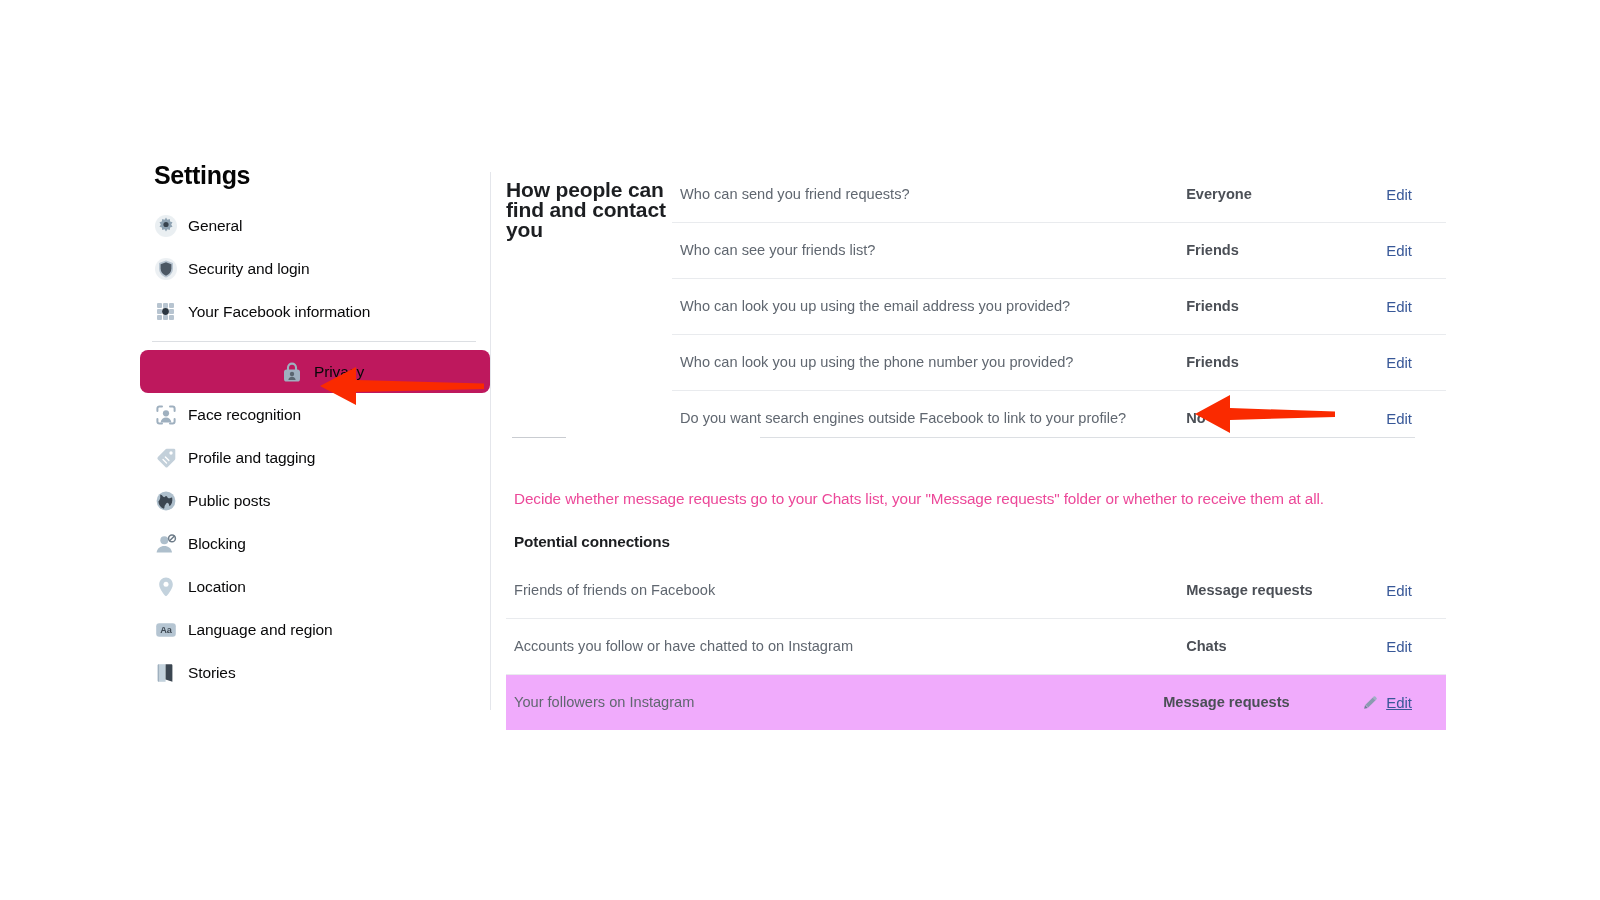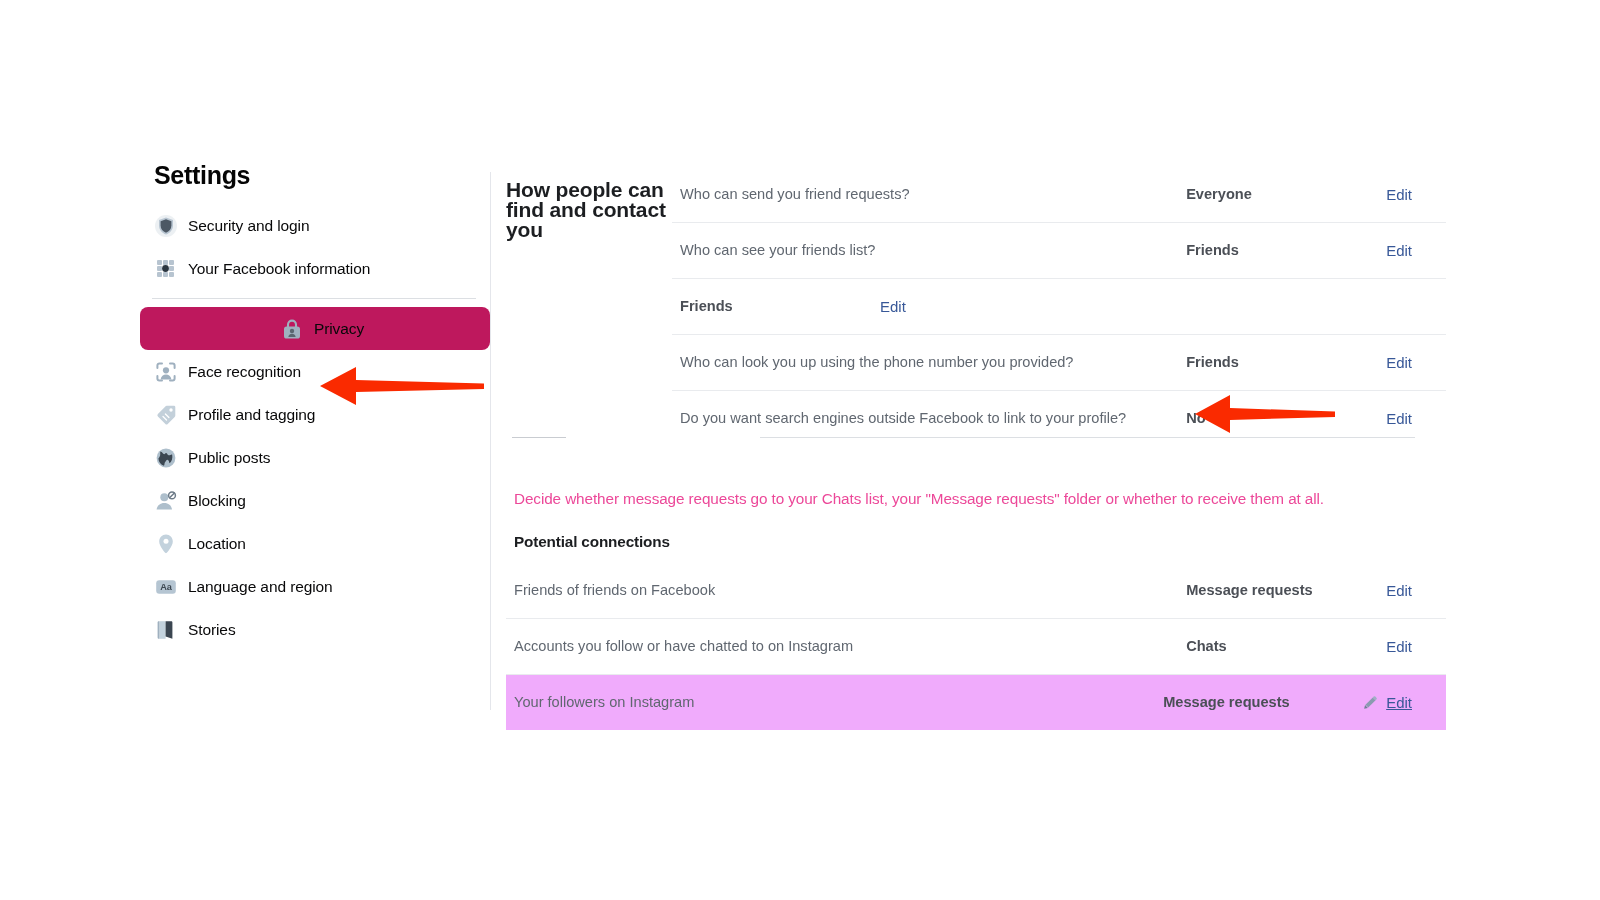"General" div.nav-item { html: none -> <div> <span><svg> <circle></circle> <path></path> <circle></circle> </svg></span> <span>General</span> </div> }
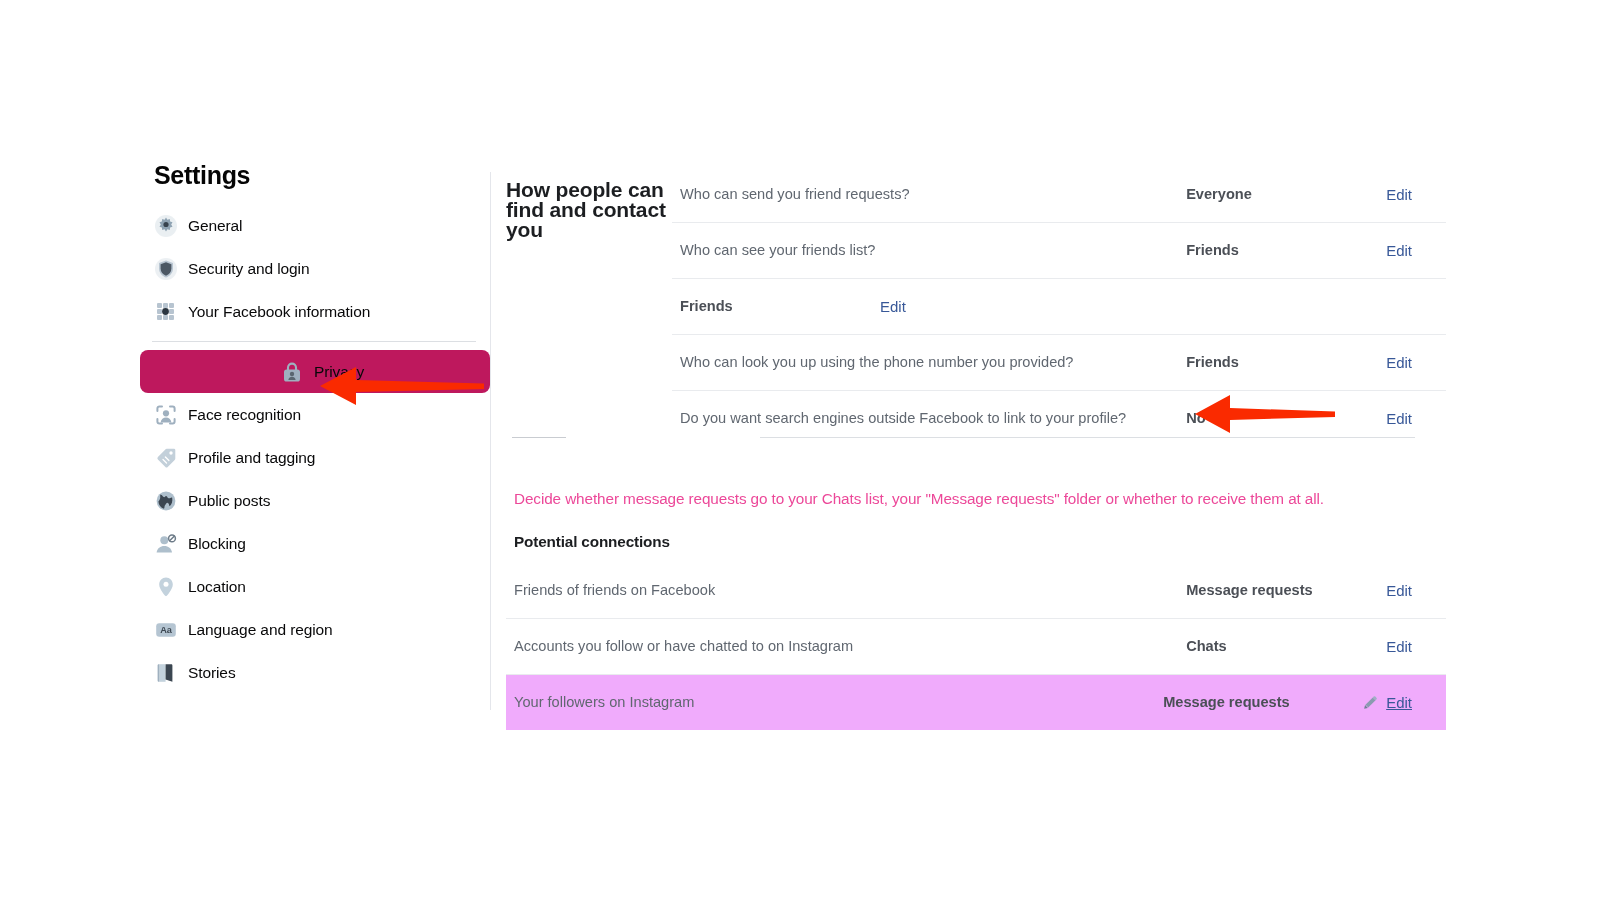"Who can look you up using the email" div.row-q { html: none -> <div>Who can look you up using the email address you provided?</div> }
